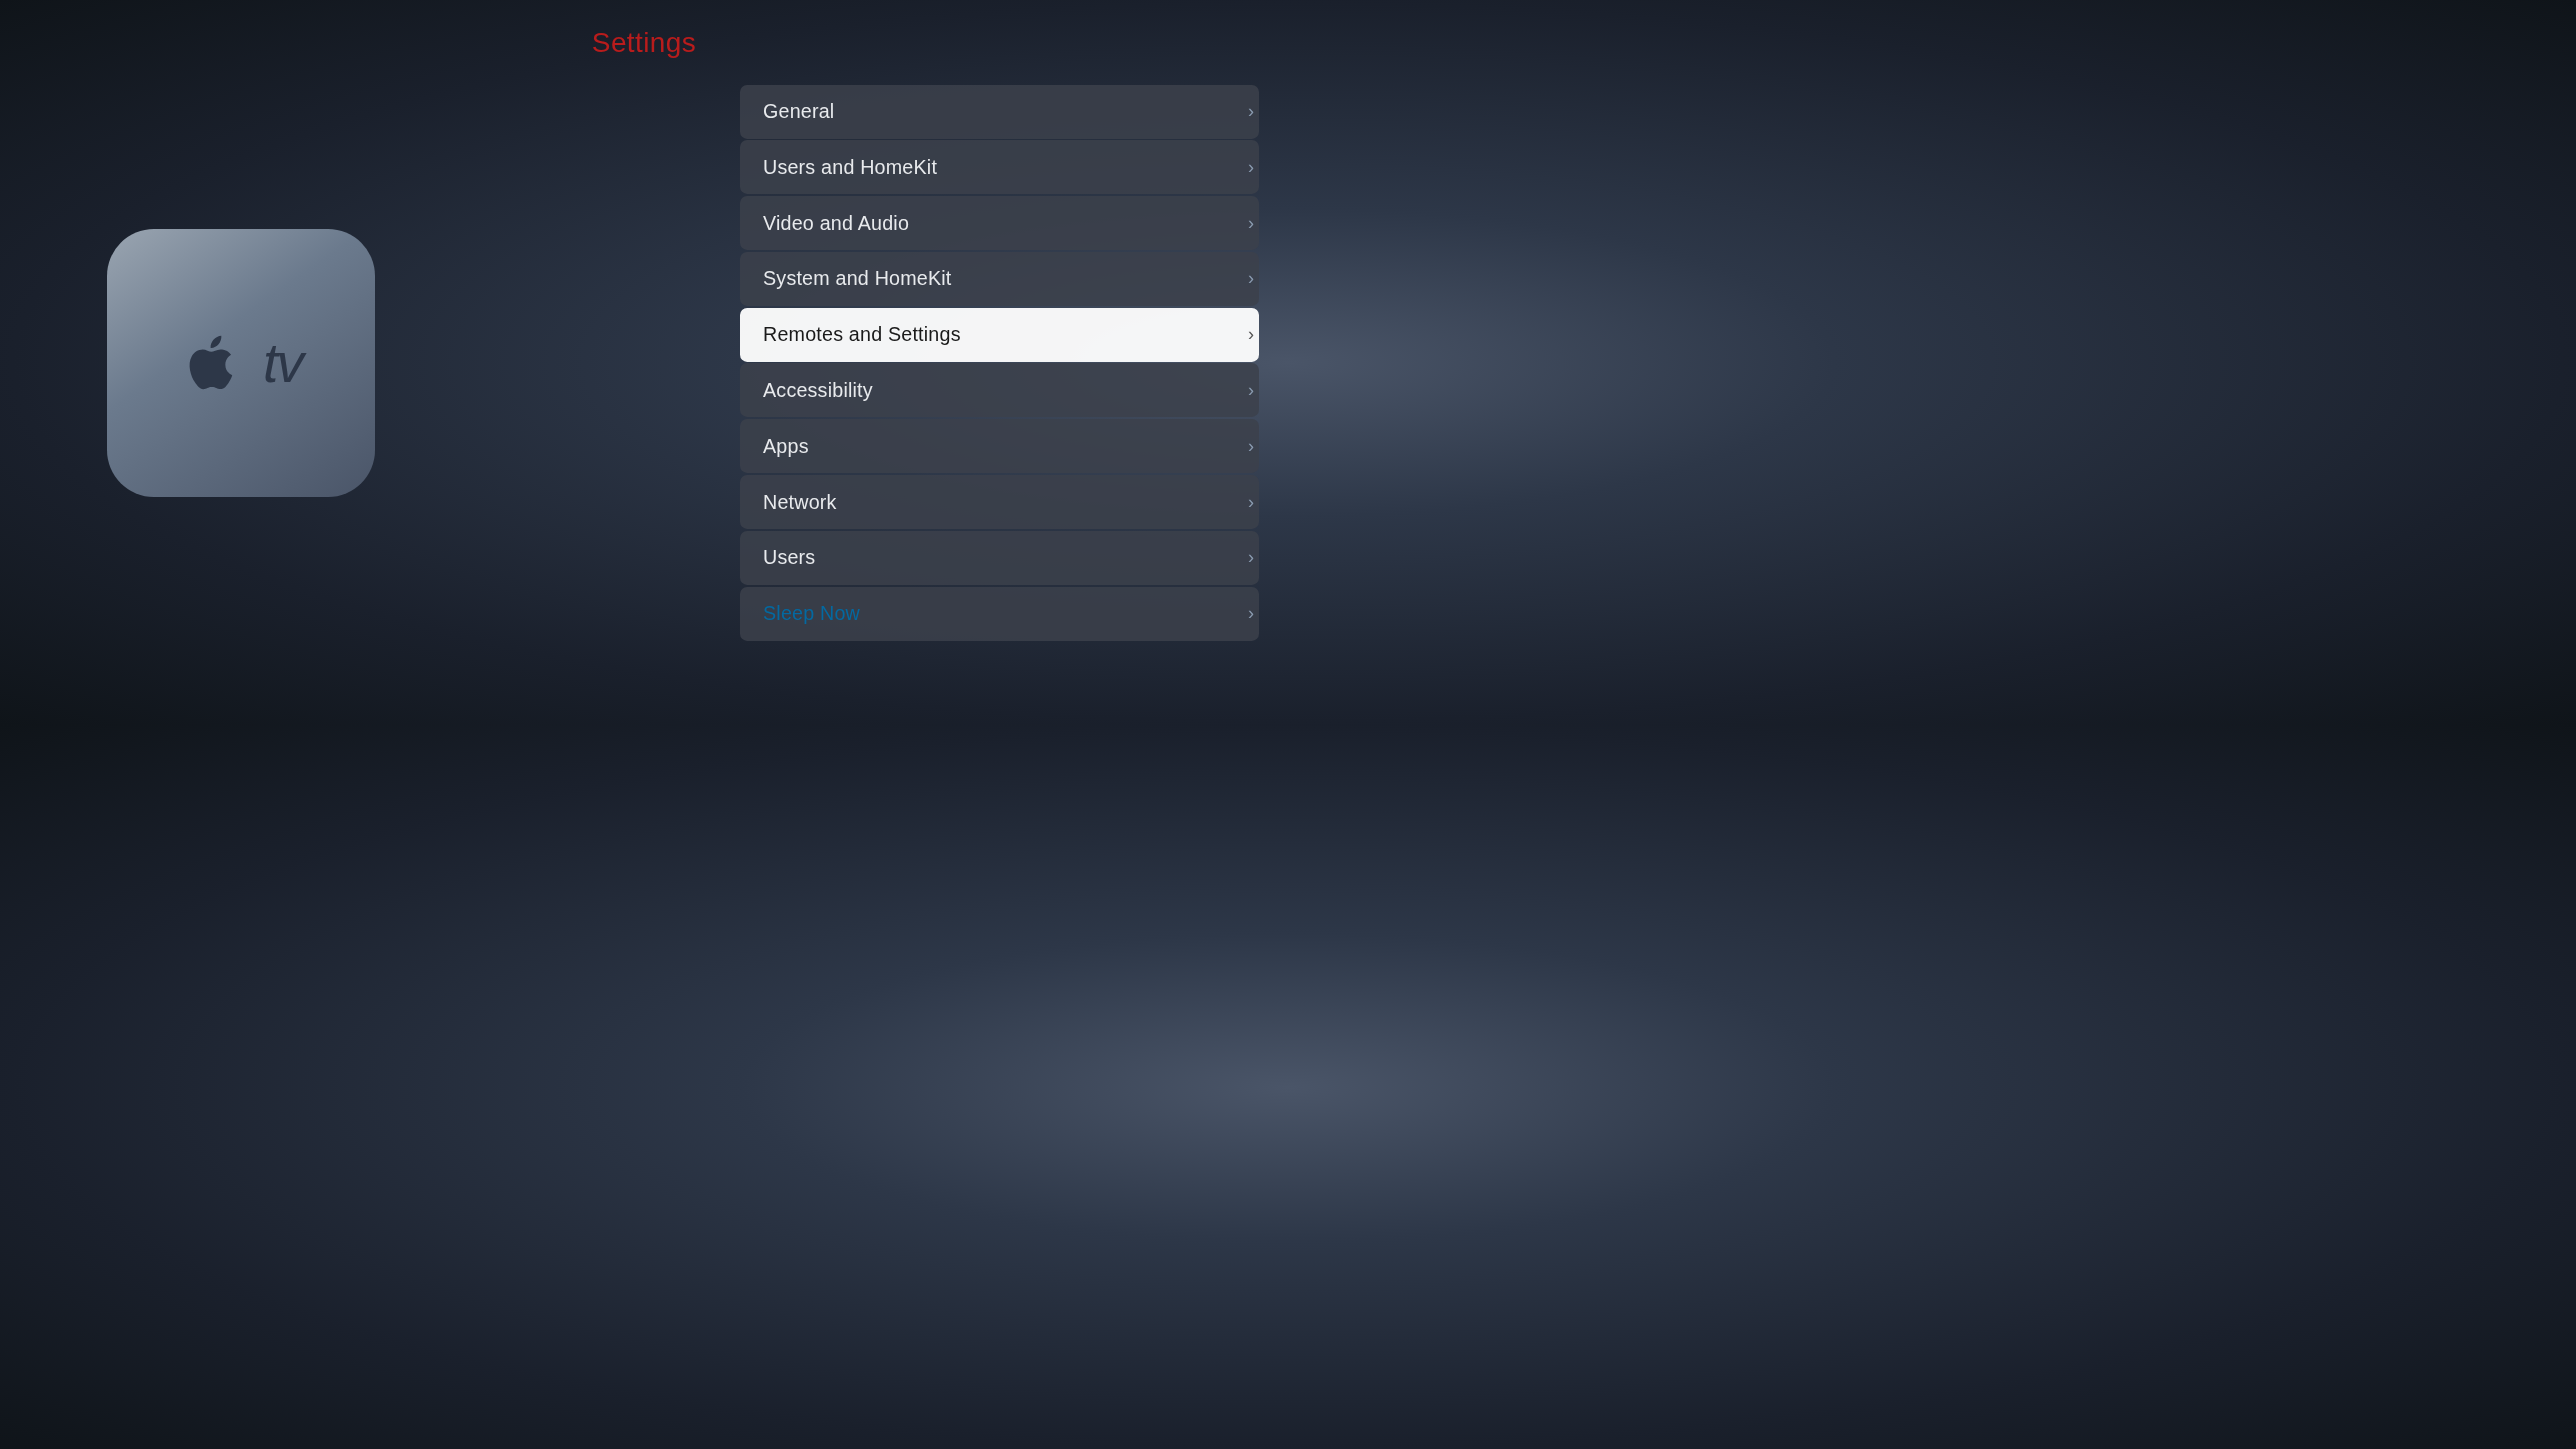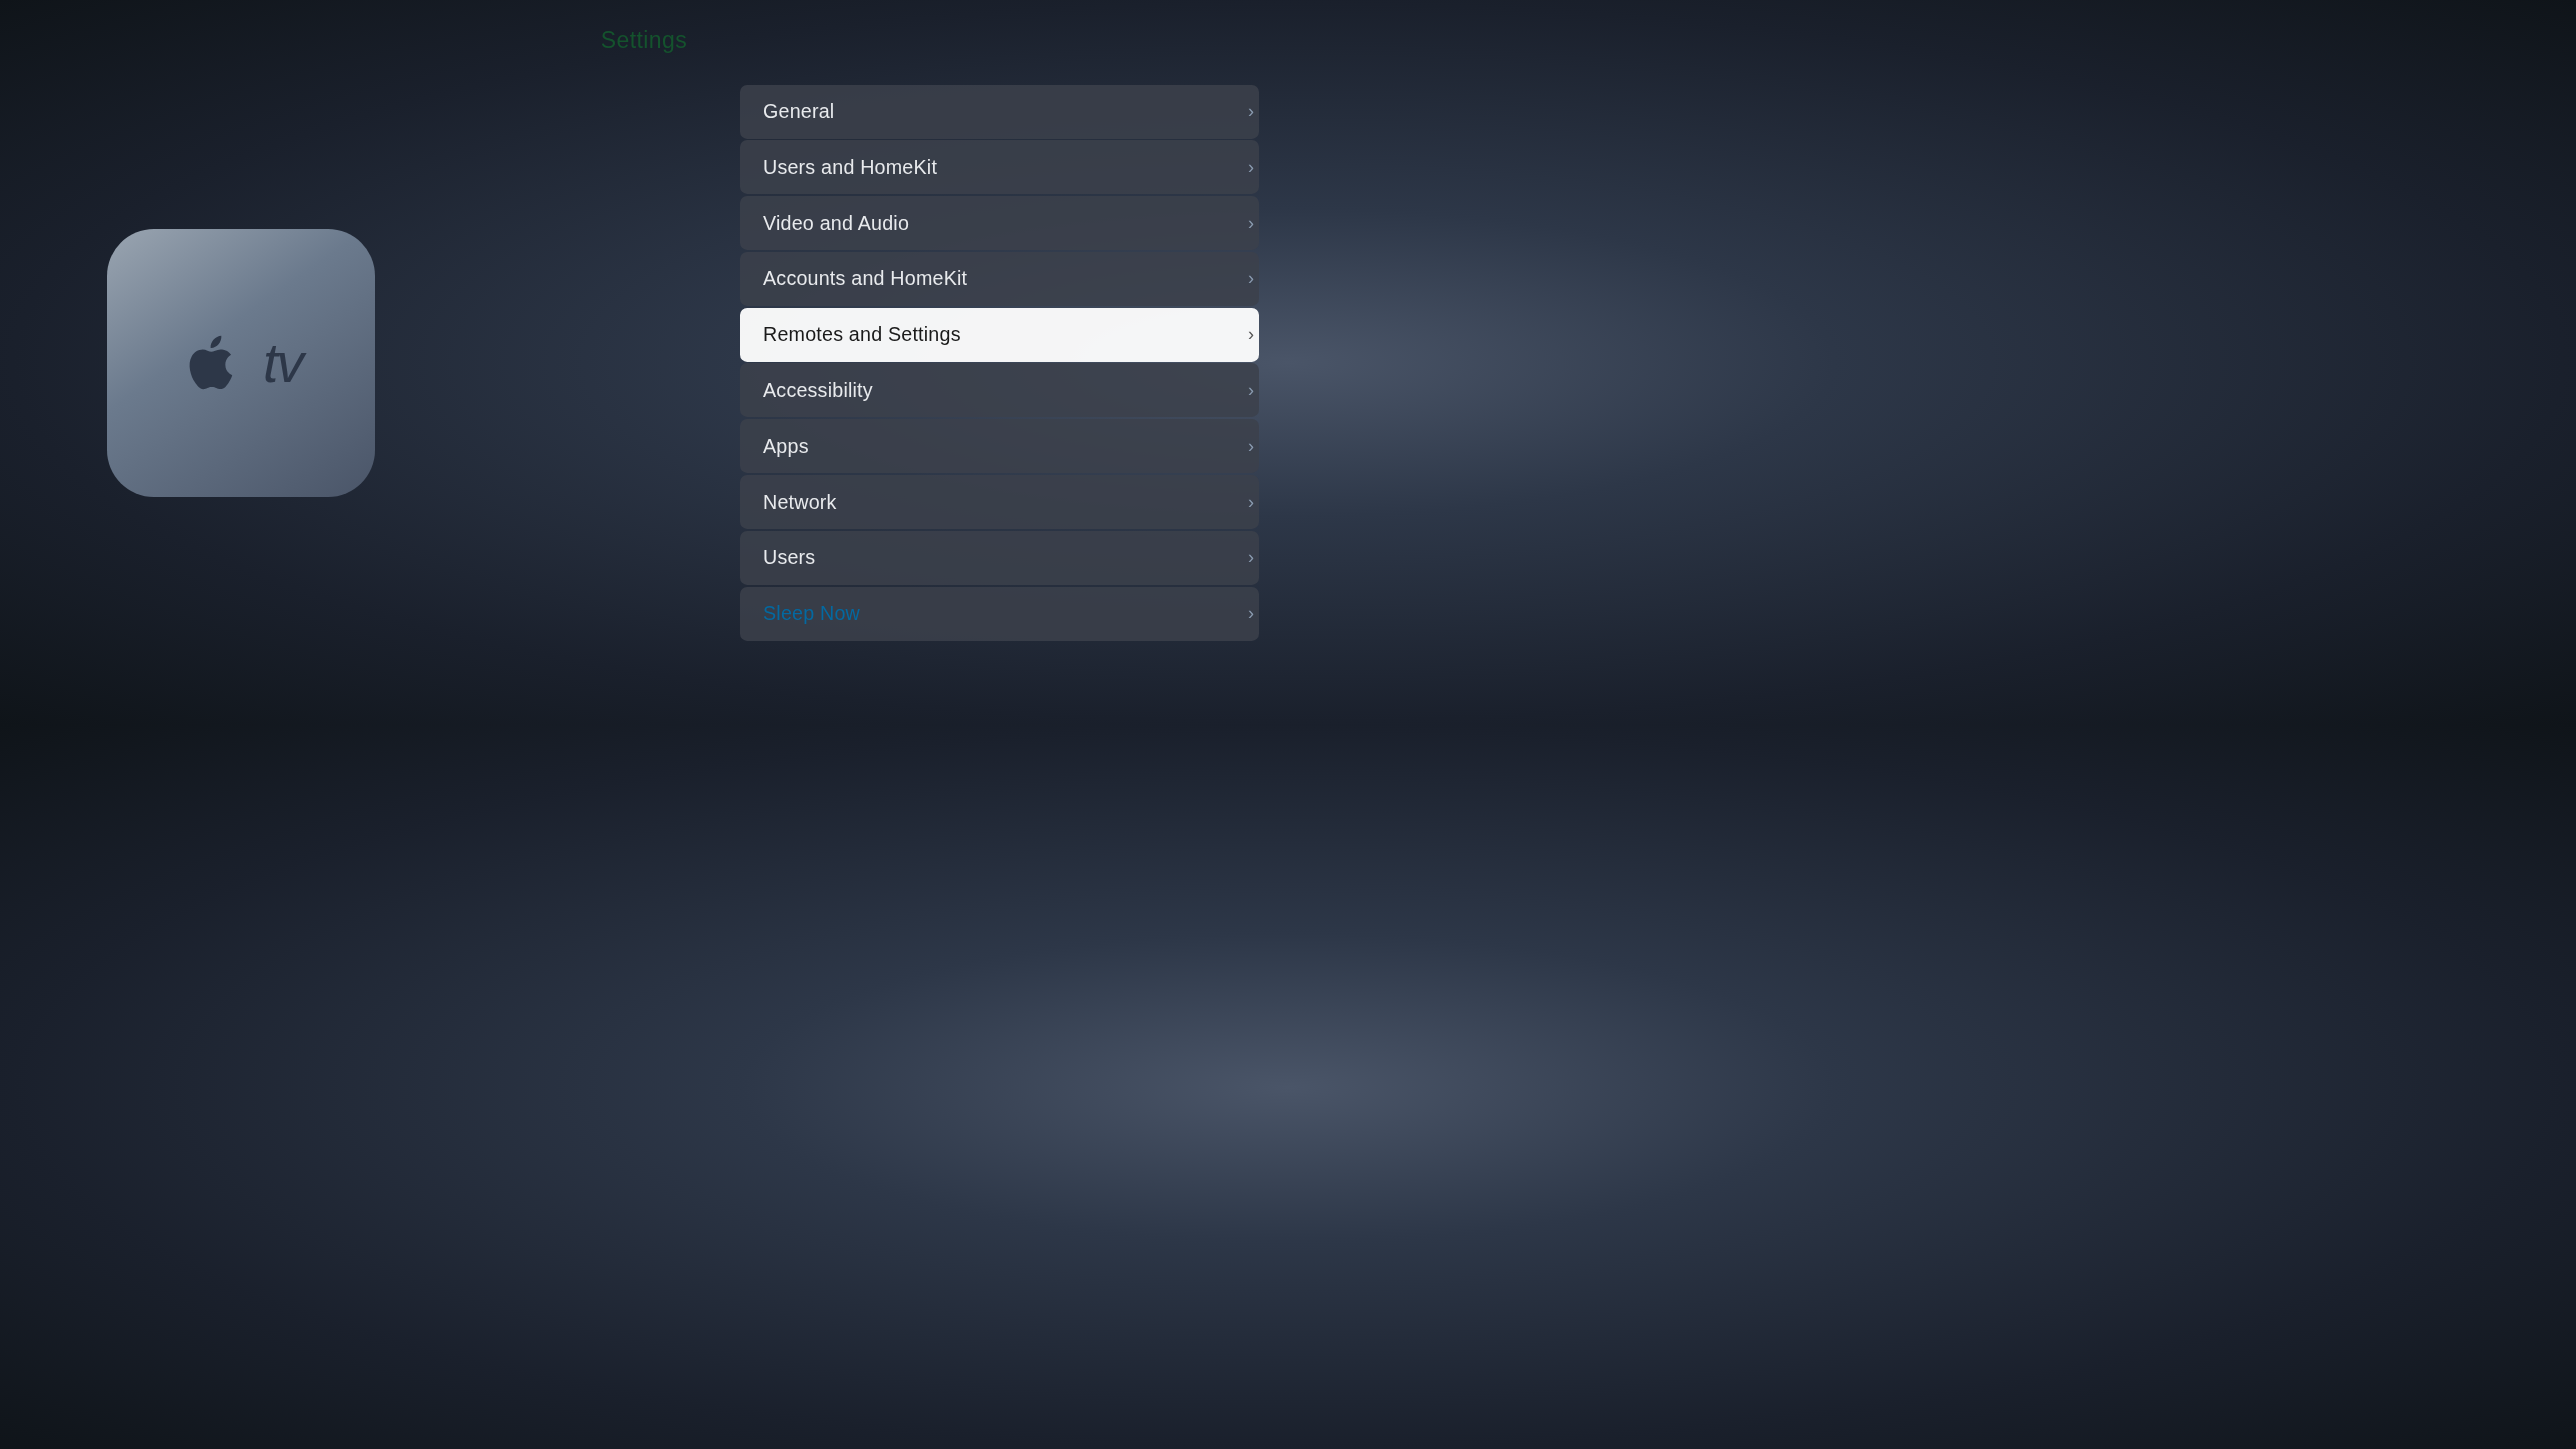"Settings" .page-title { color: #14532d -> #b91c1c; font-size: 23px -> 28px }
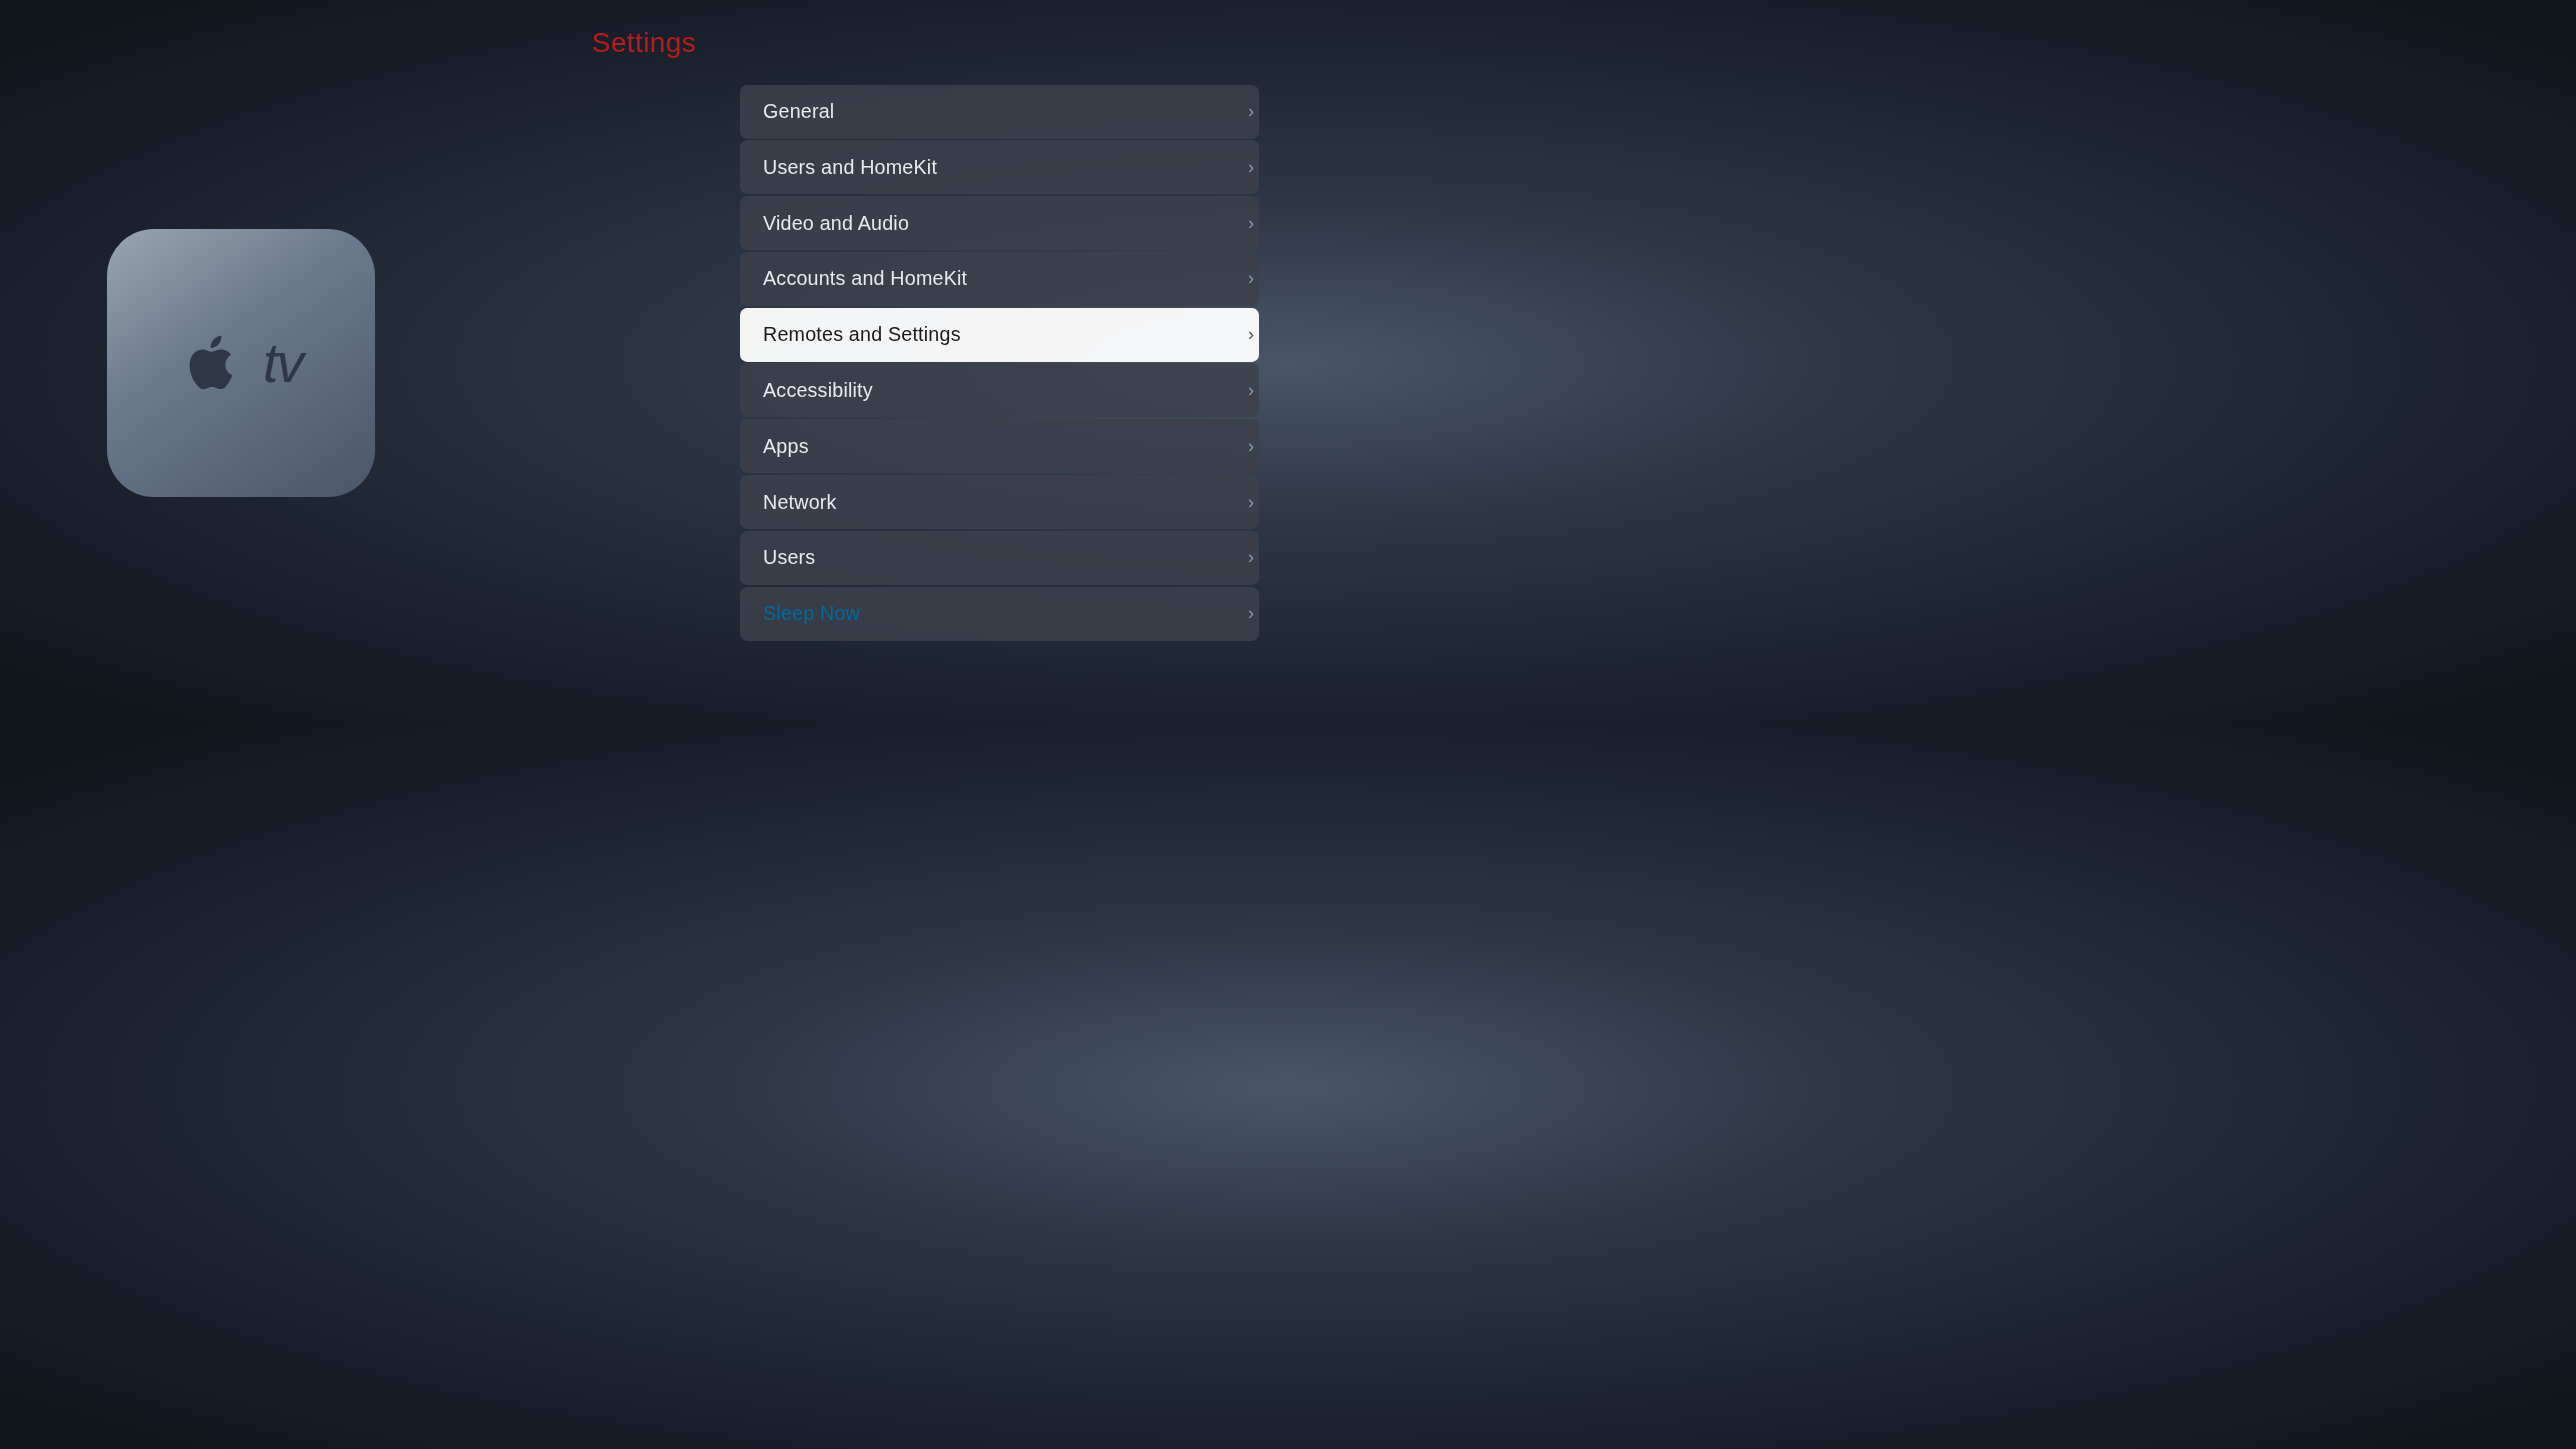"Accounts and HomeKit" span.menu-label { text: Accounts -> System }
